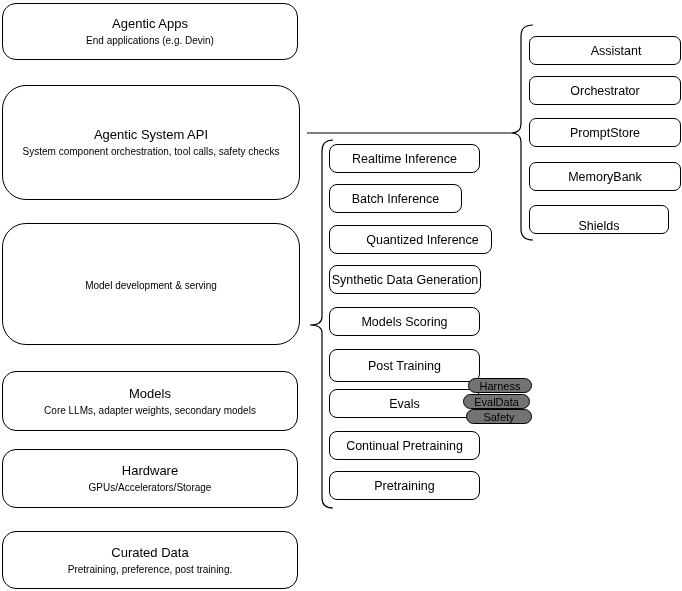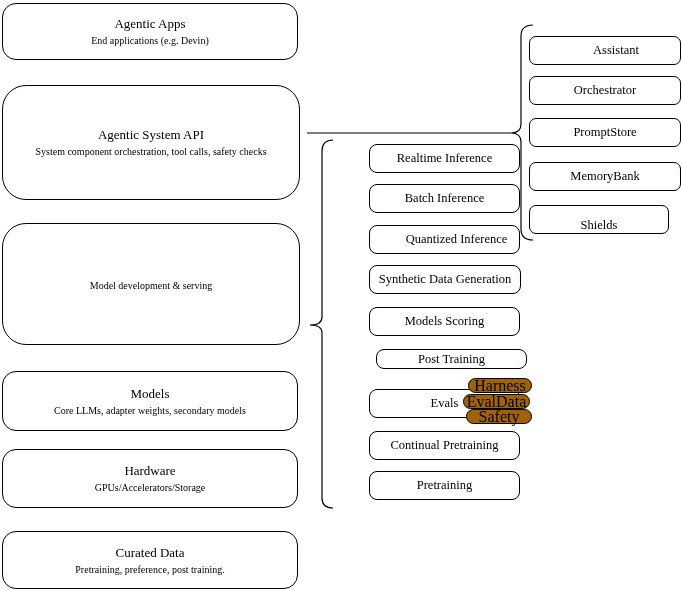"Agentic Apps" .canvas { font-family: Liberation Serif, serif -> Liberation Sans, sans-serif }
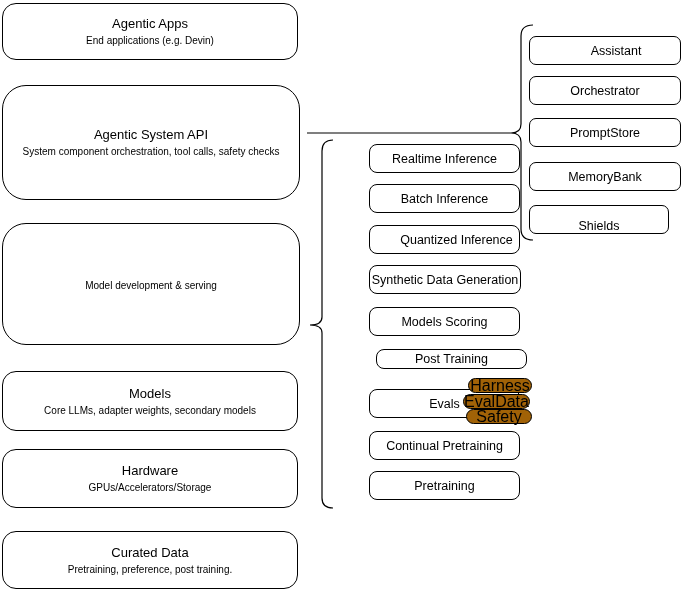"Realtime Inference" .mid { margin-left: 40px -> none }
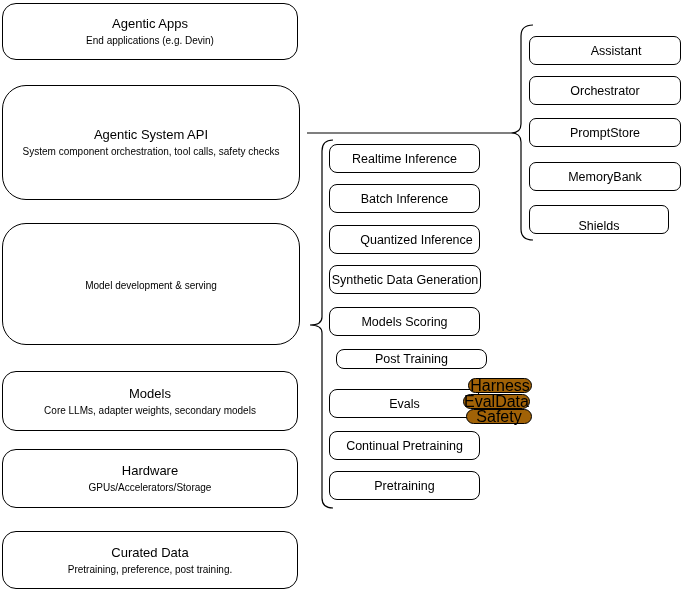"Batch Inference" div.node { width: 151px -> 133px }
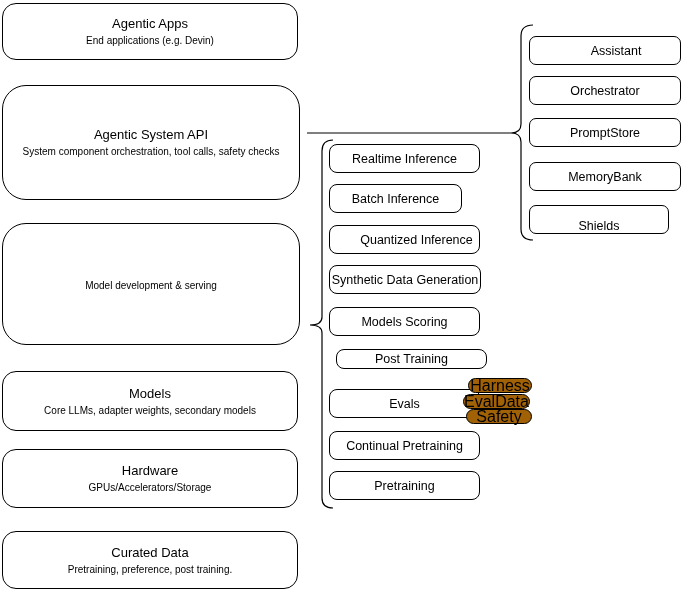"Quantized Inference" div.node { width: 151px -> 163px }
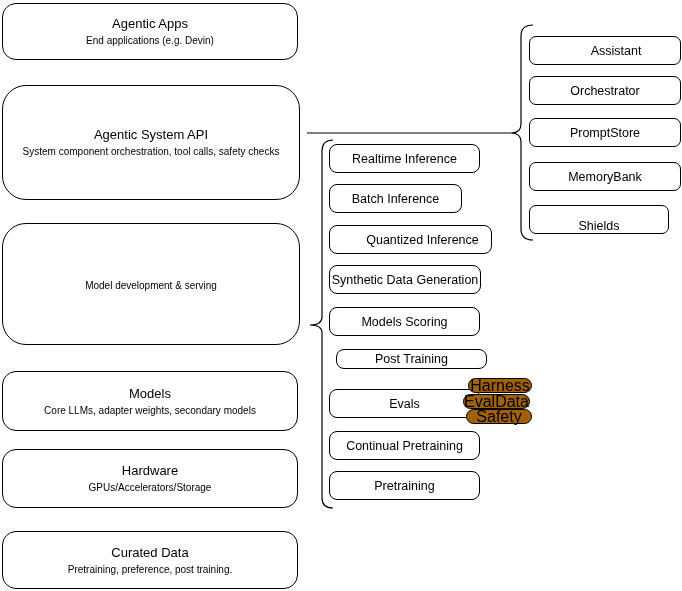"Post Training" div.node { height: 20px -> 33px; left: 336px -> 329px }
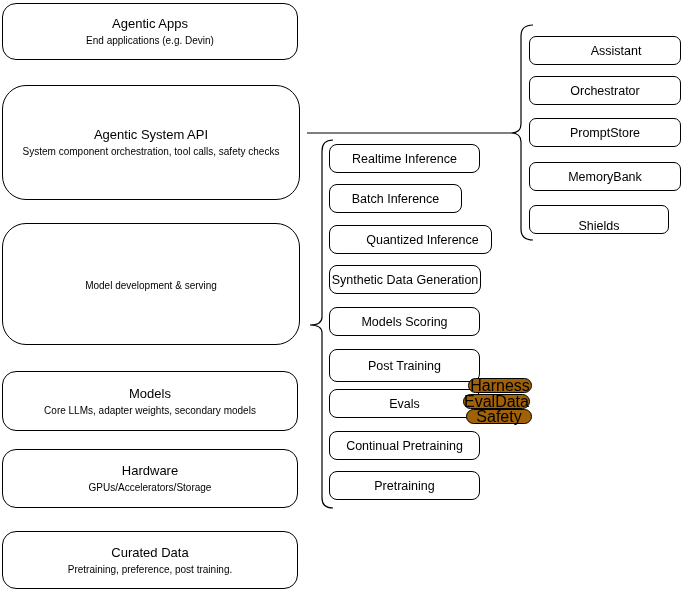"Harness" .pill { background: #a16207 -> #737373; font-size: 16px -> 11px }
